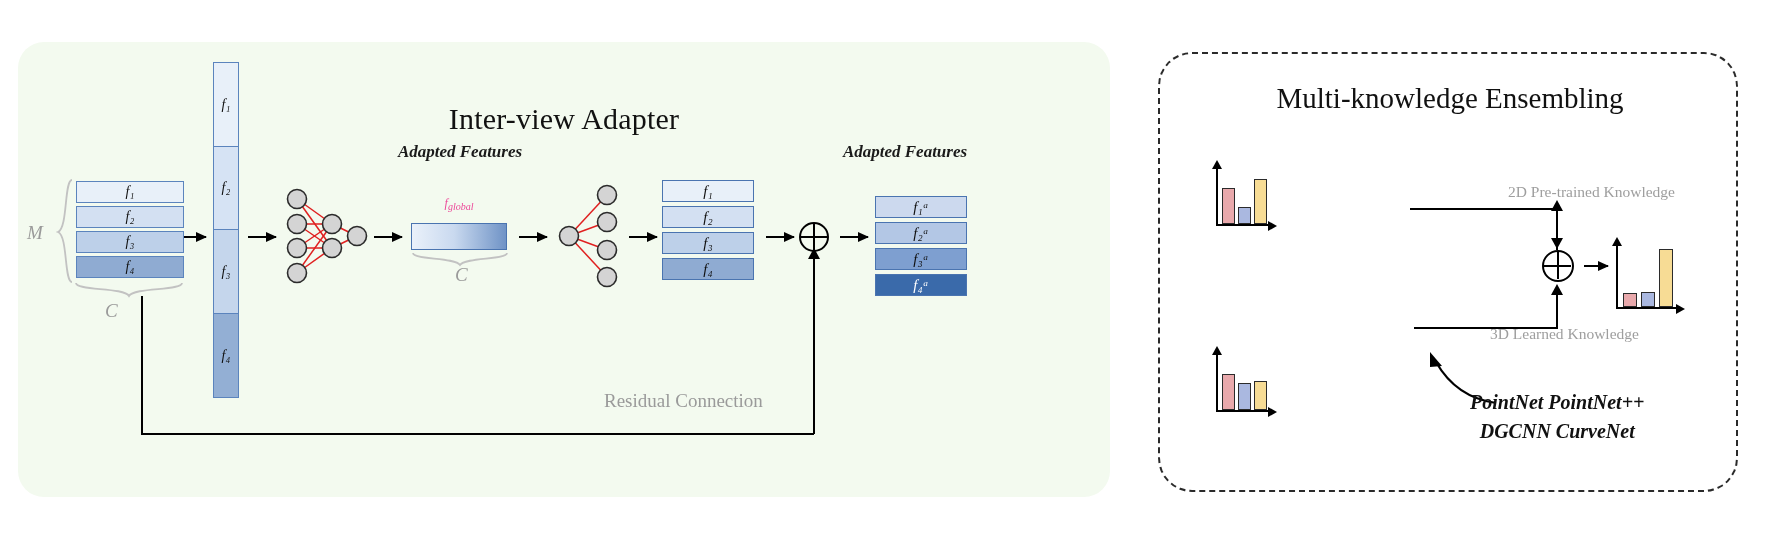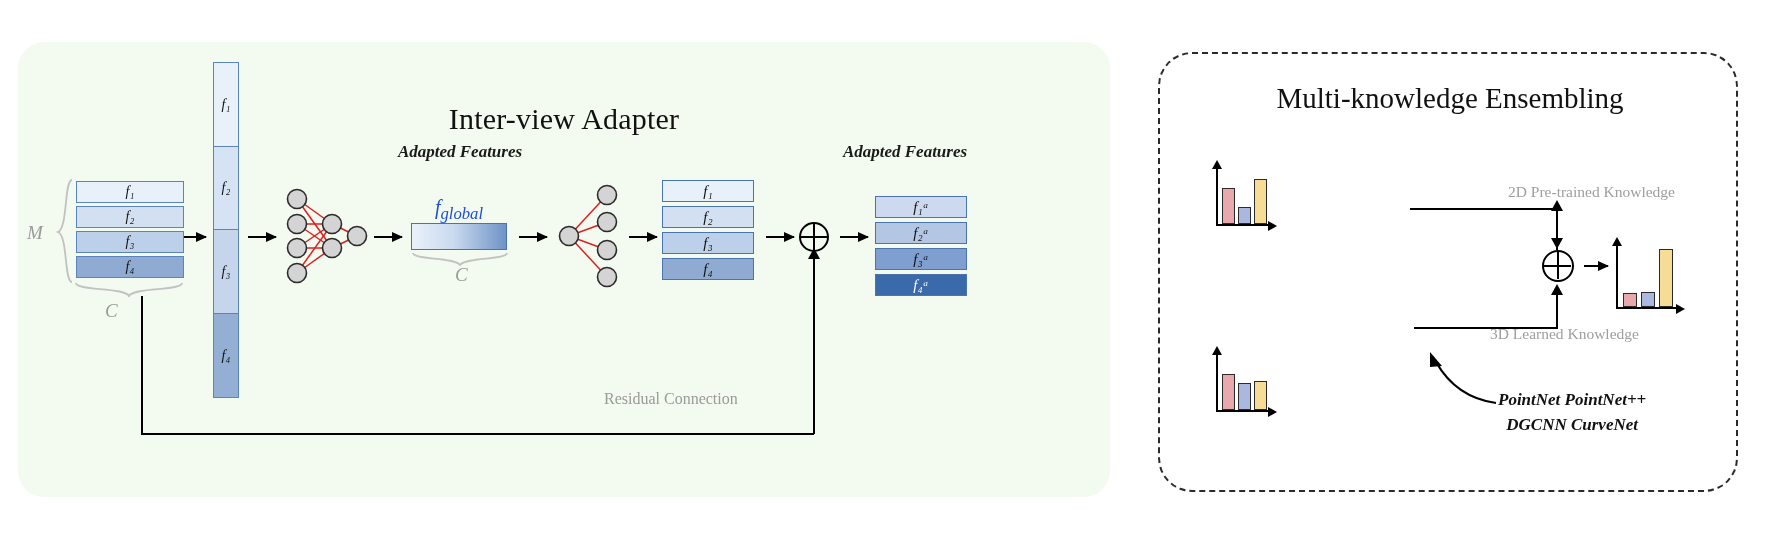"fglobal" .fglobal-lbl { color: #1d4ed8 -> #ec4899; font-size: 20px -> 12px }
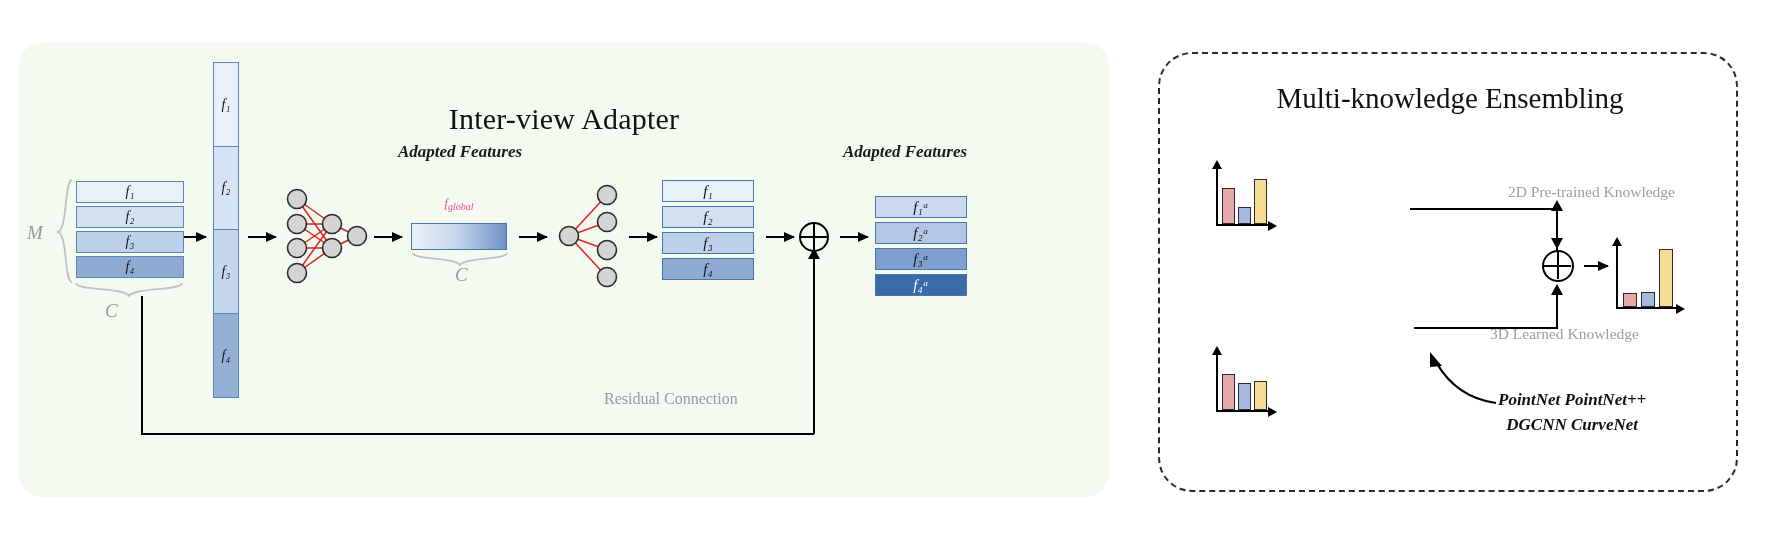"Residual Connection" .grey-note { font-size: 16px -> 19px }
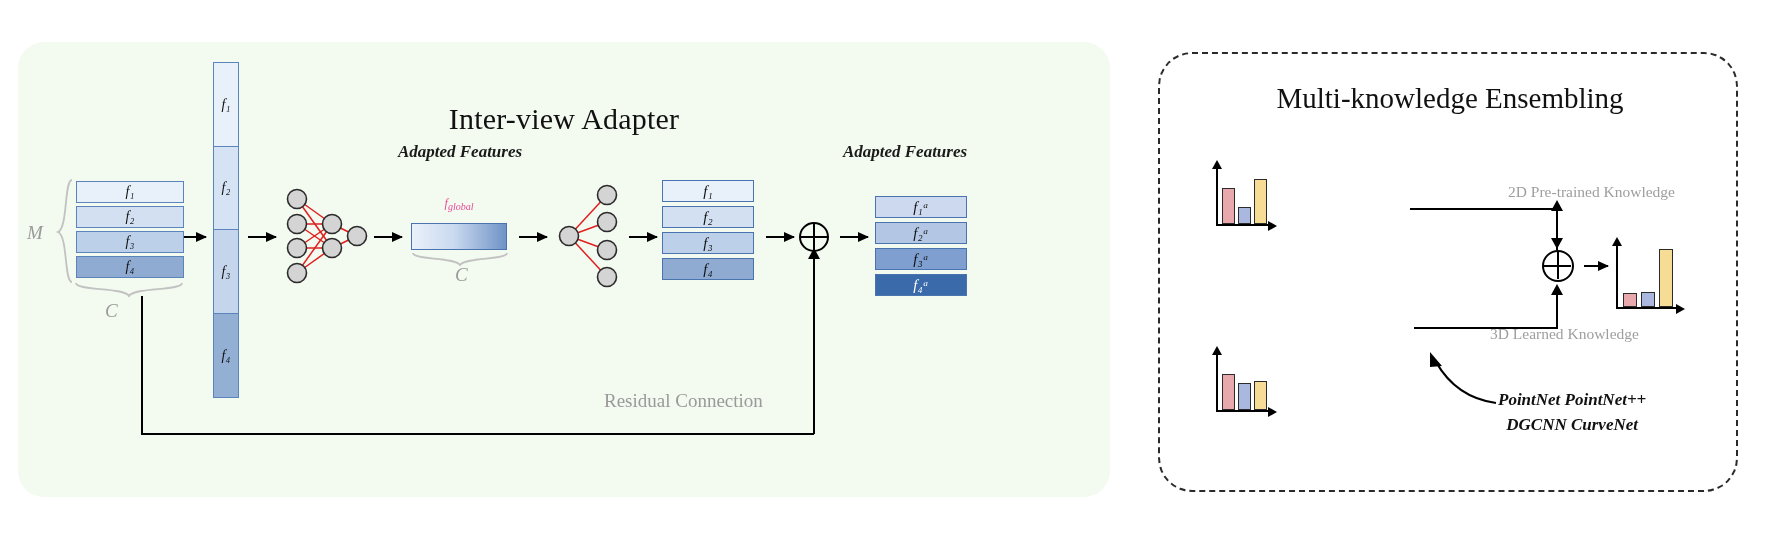"PointNet PointNet++" .netnames { font-size: 17px -> 20px; margin-left: 28px -> none }
